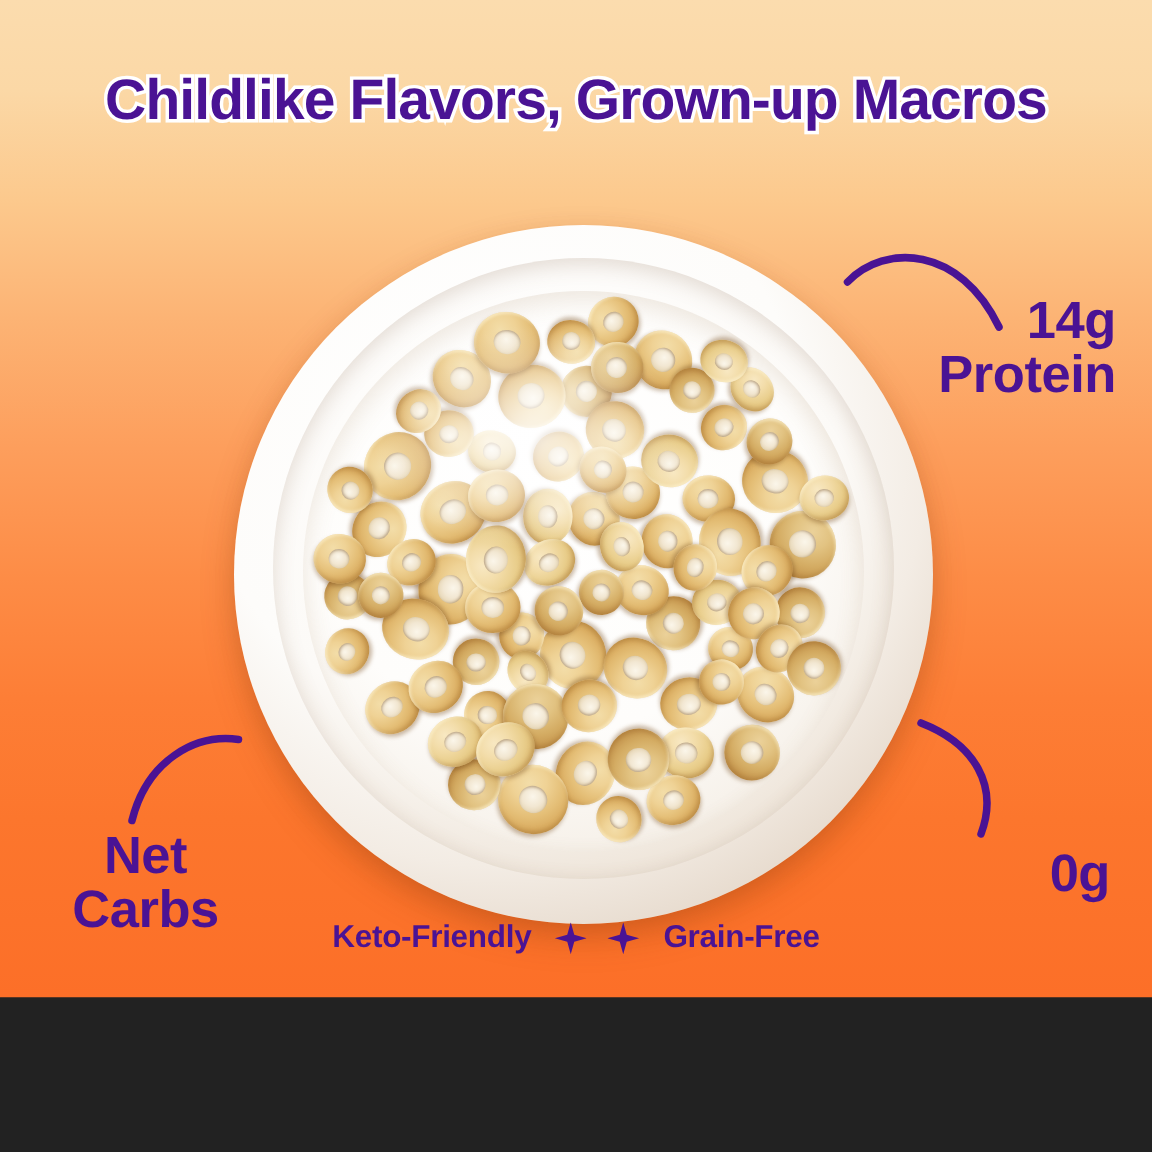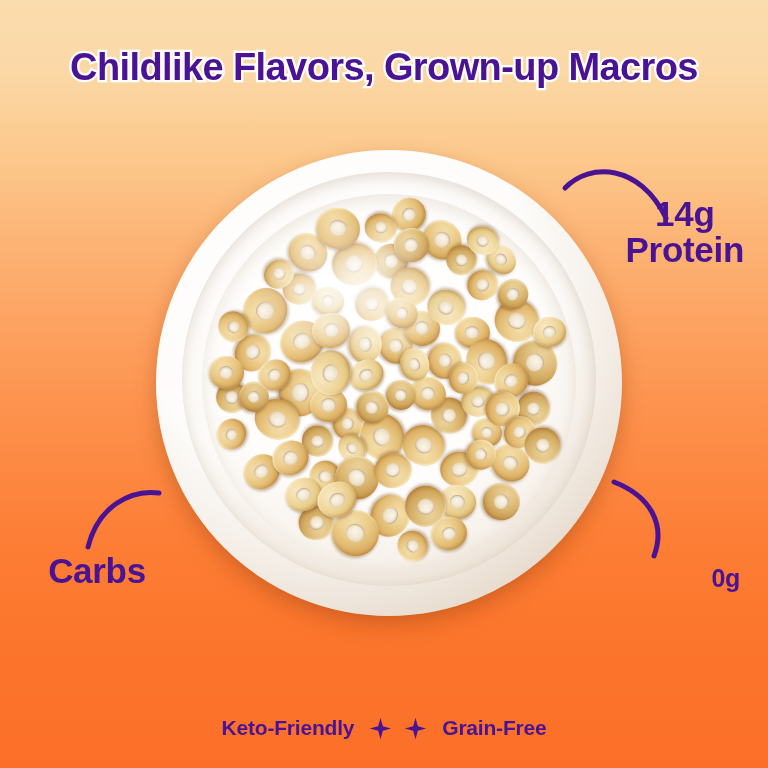"Childlike Flavors, Grown-up Macros" #ad { height: 768px -> 665px }
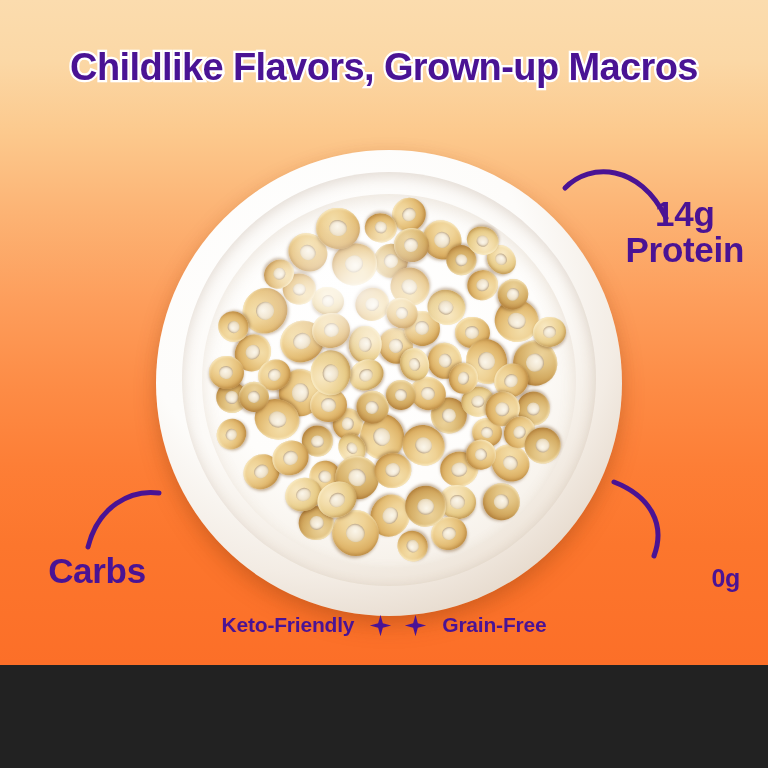"14g" #co-protein { text-align: center -> right }
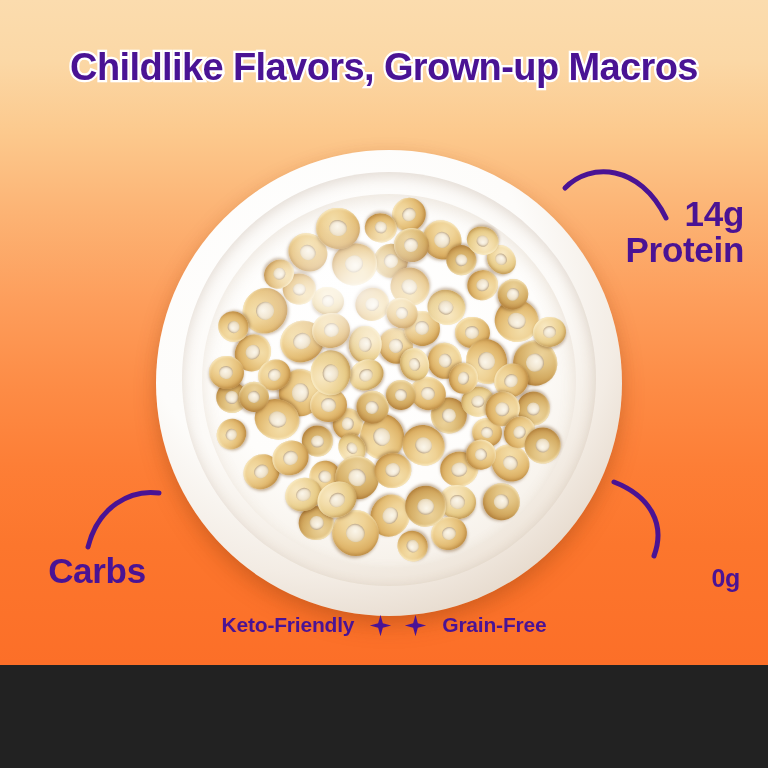"Net" span.lbl { html: none -> <span>Net</span> }
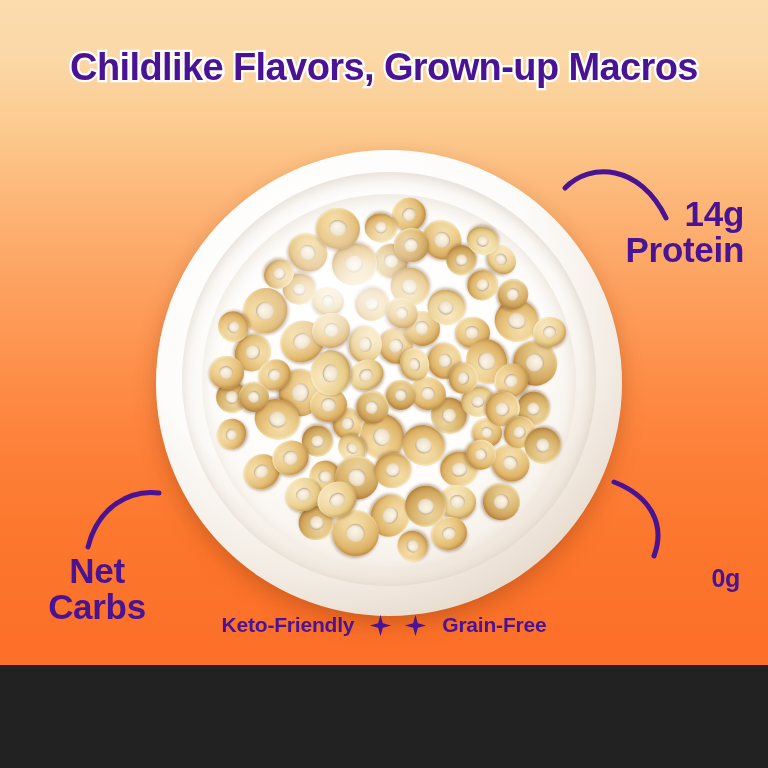"0g" #co-sugar { font-size: 25px -> 35px }
